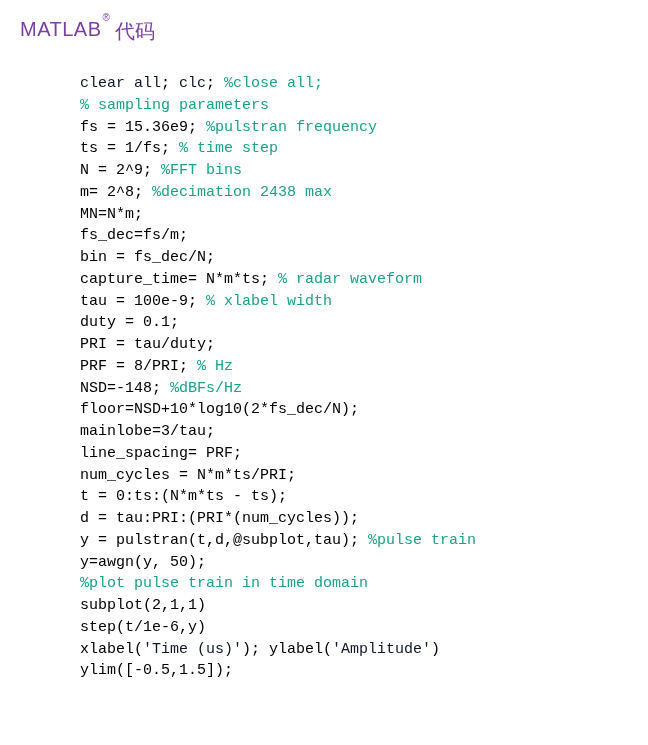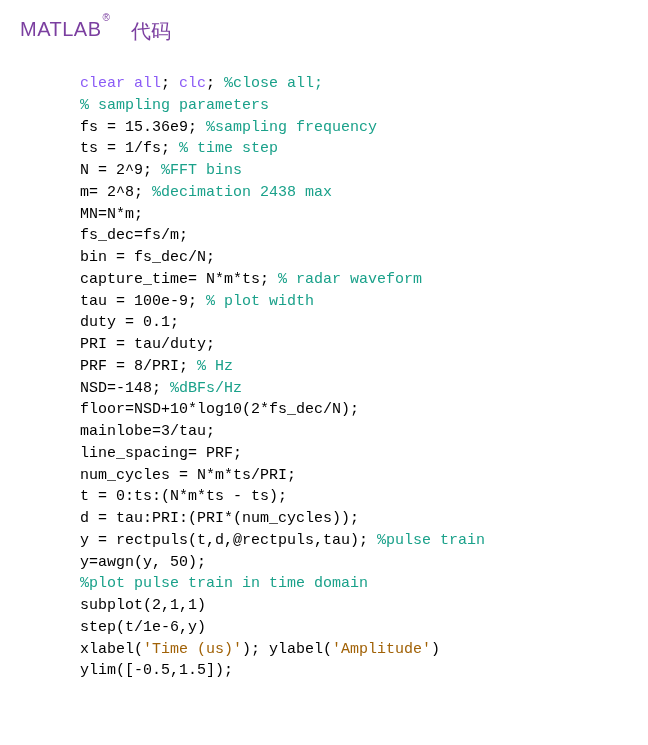"代码" .title-sub { margin-left: 18px -> 2px }
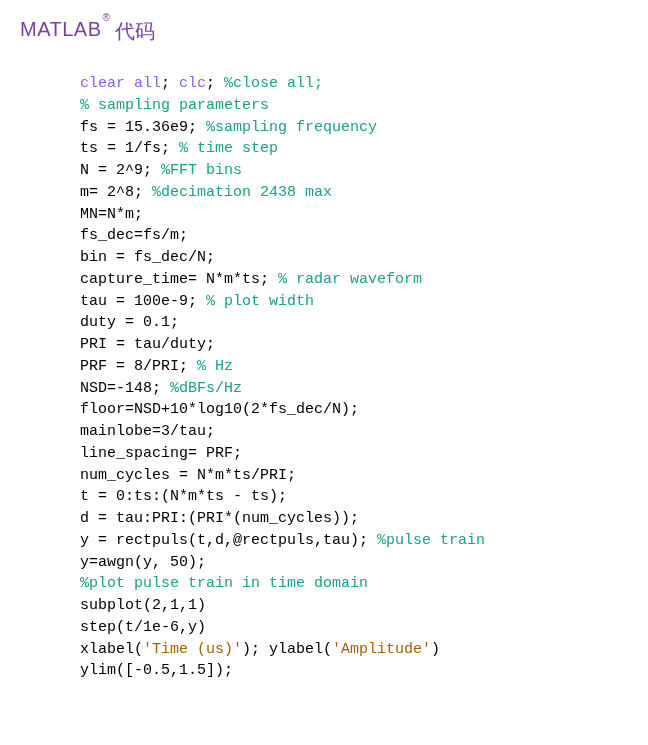"clear" .kw { color: #8b5cf6 -> #0f172a }
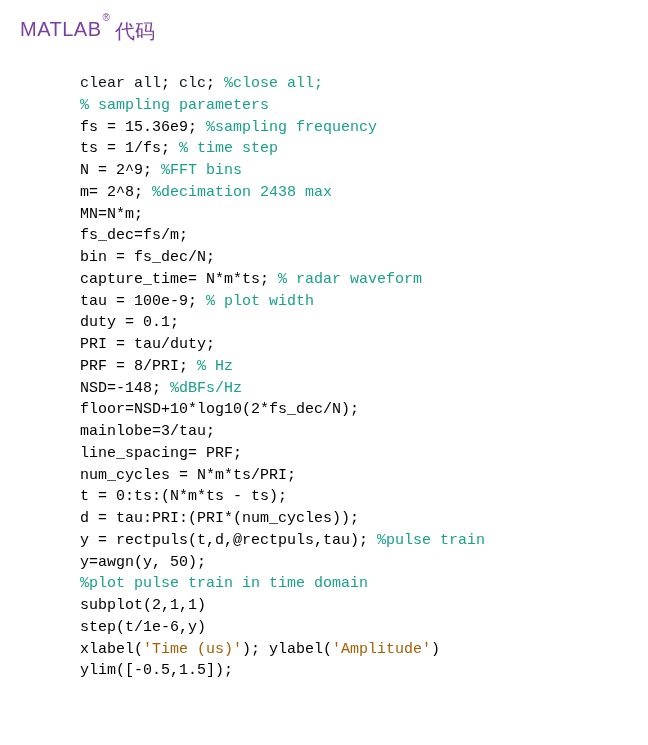"%sampling frequency" span.cm { text: %sampling -> %pulstran }
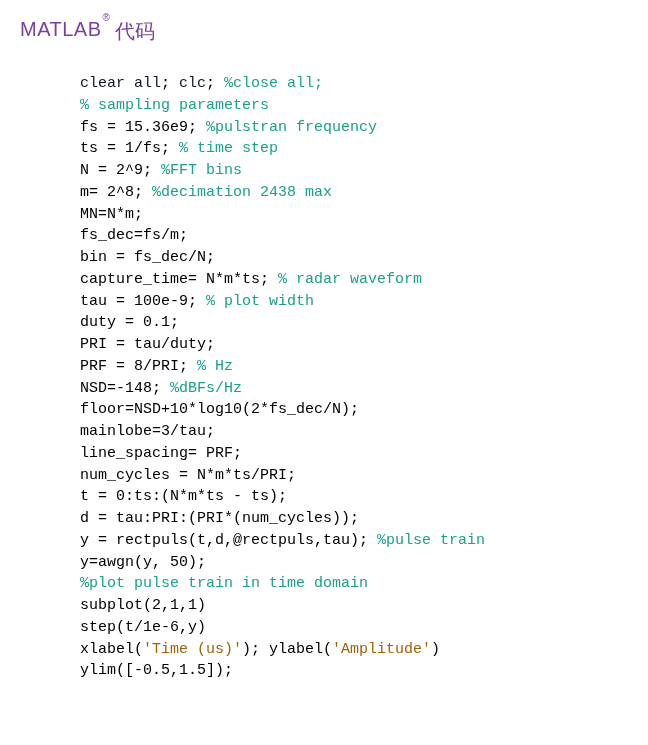"% plot width" span.cm { text: plot -> xlabel }
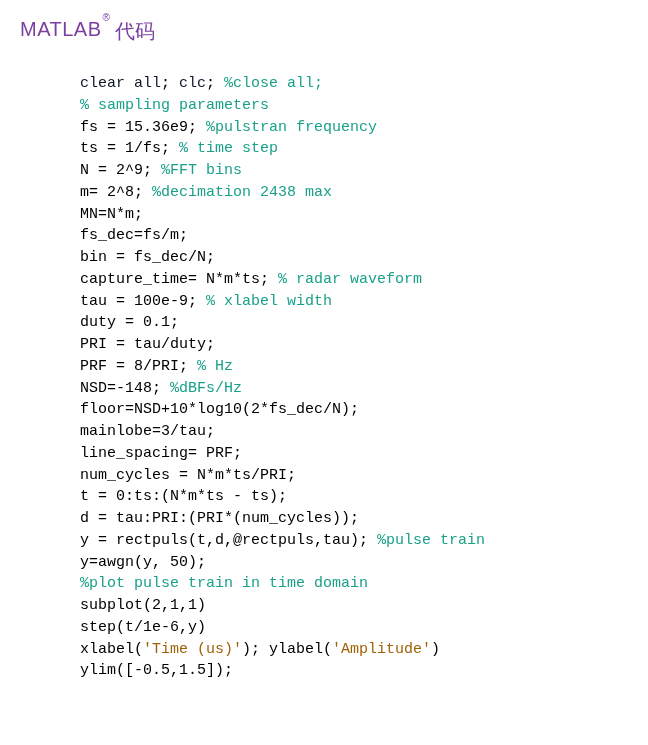"y = rectpuls(t,d,@rectpuls,tau);" span { text: rectpuls(t,d,@rectpuls,tau -> pulstran(t,d,@subplot,tau }
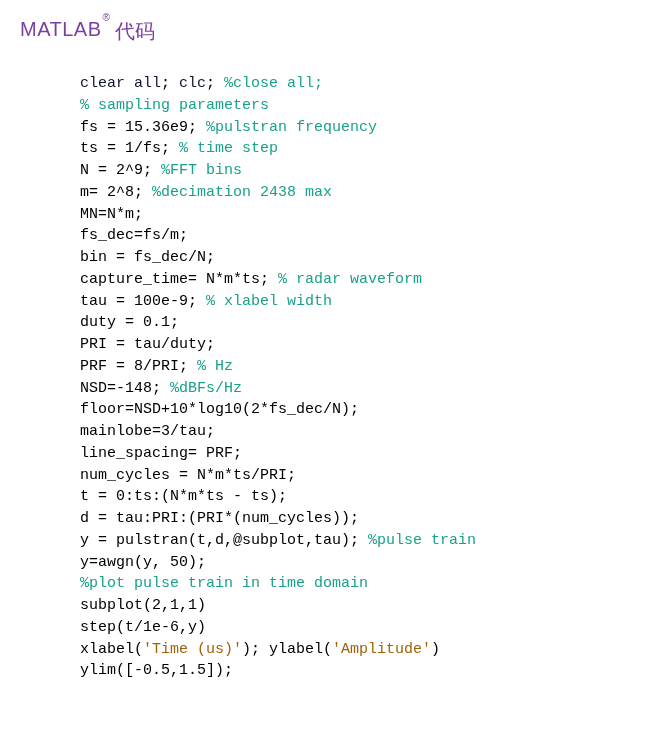"'Time (us)'" .str { color: #a16207 -> #0f172a }
